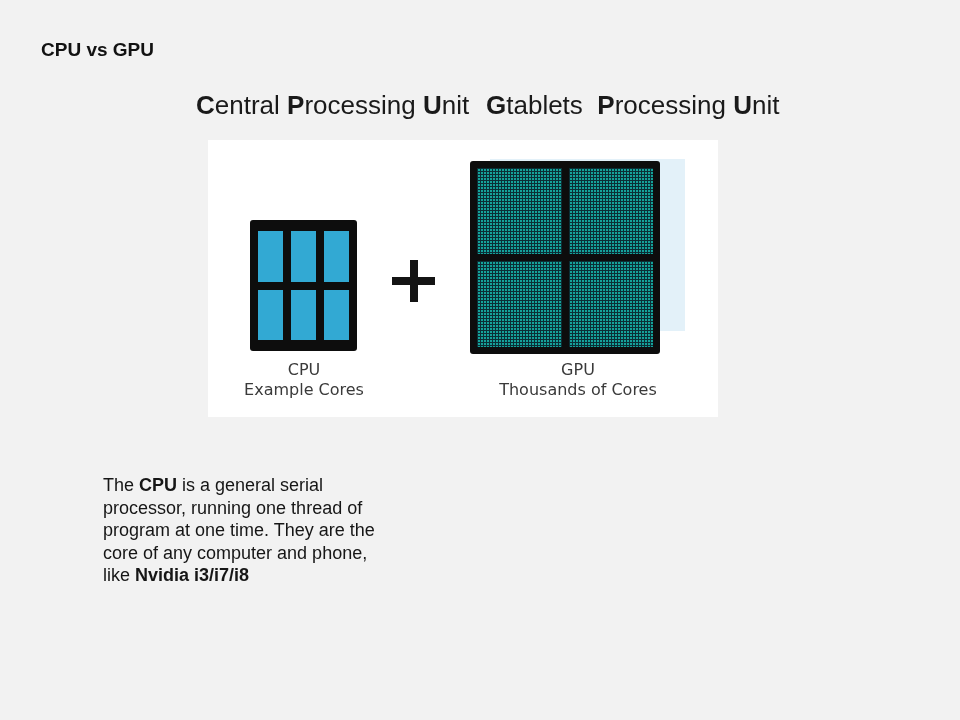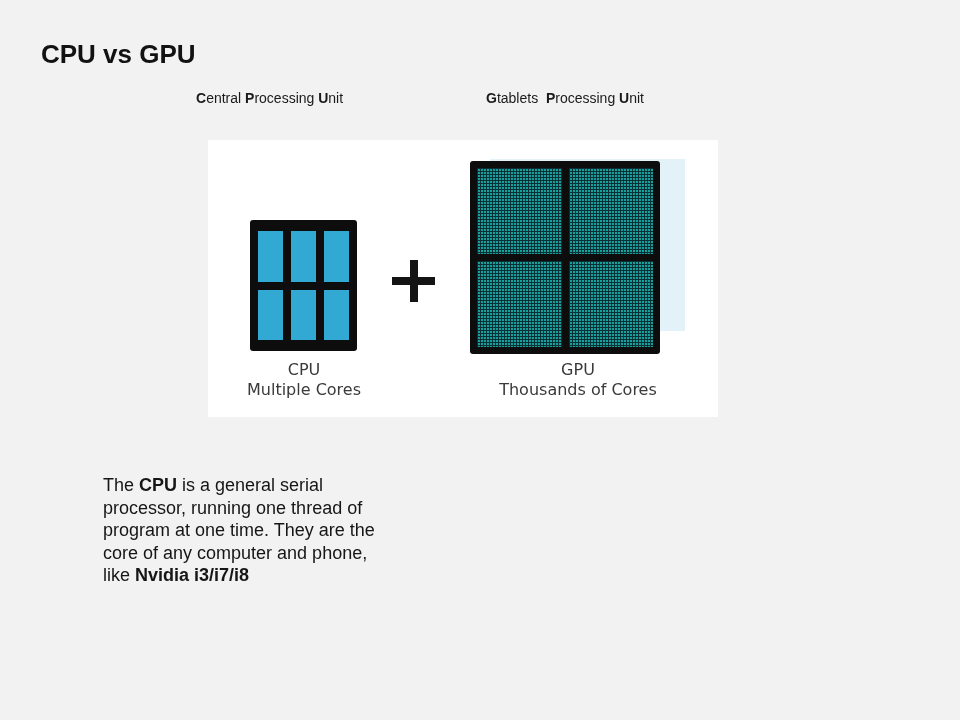"CPU vs GPU" .title { font-size: 26px -> 19px }
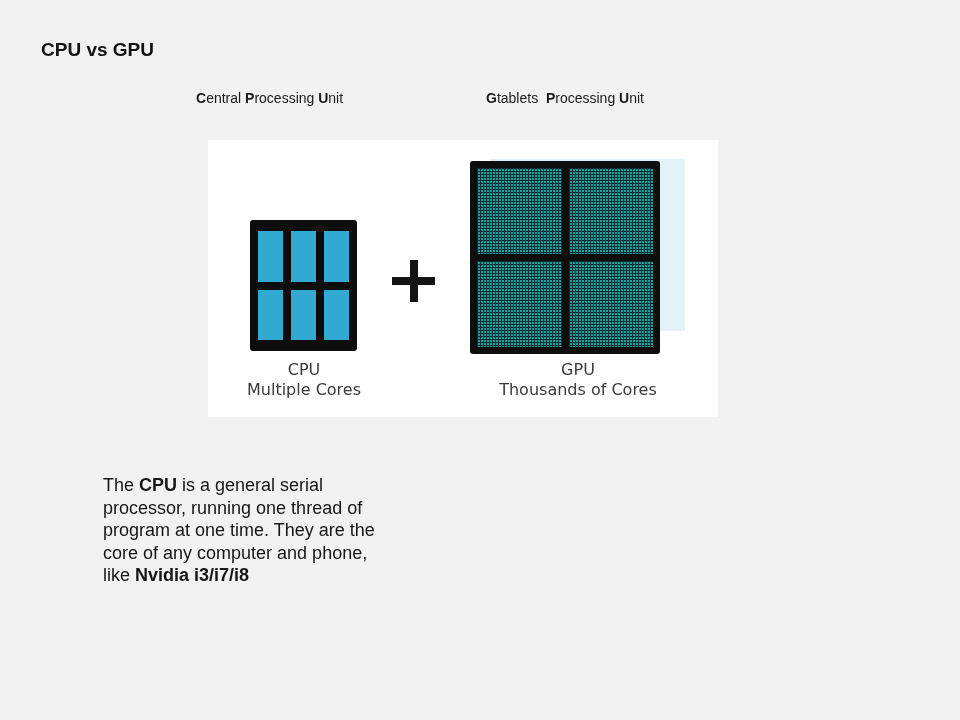"Central Processing Unit" .heading { font-size: 14px -> 26px }
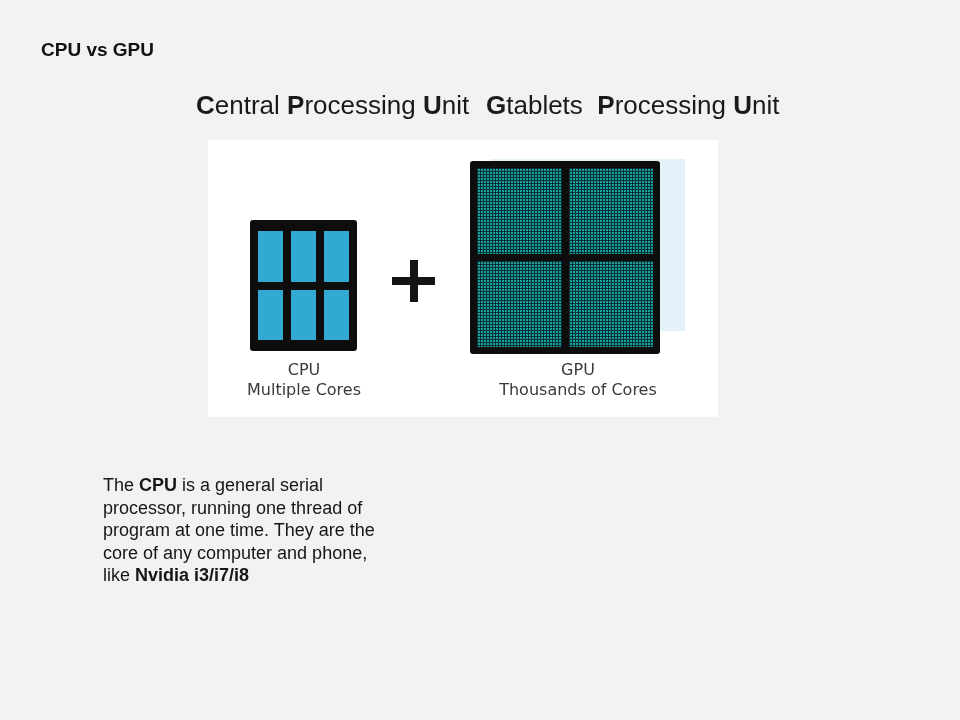"Multiple Cores" div { text: Multiple -> Example }
